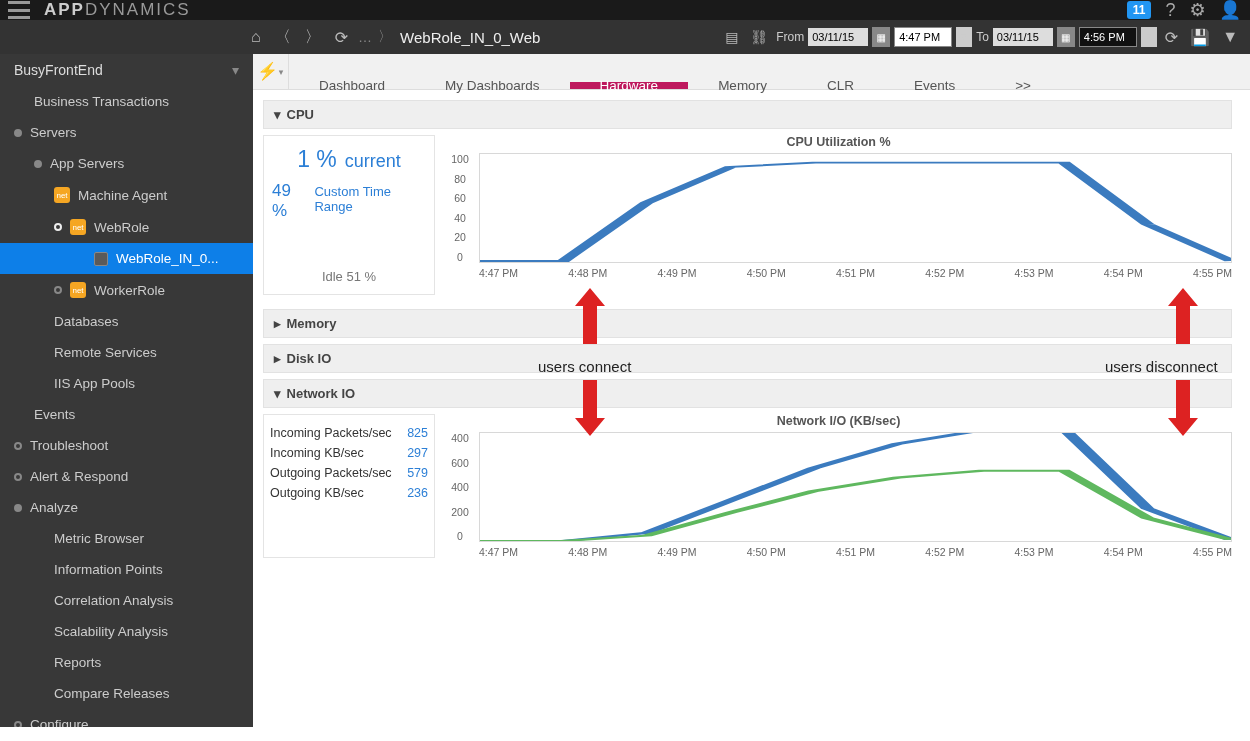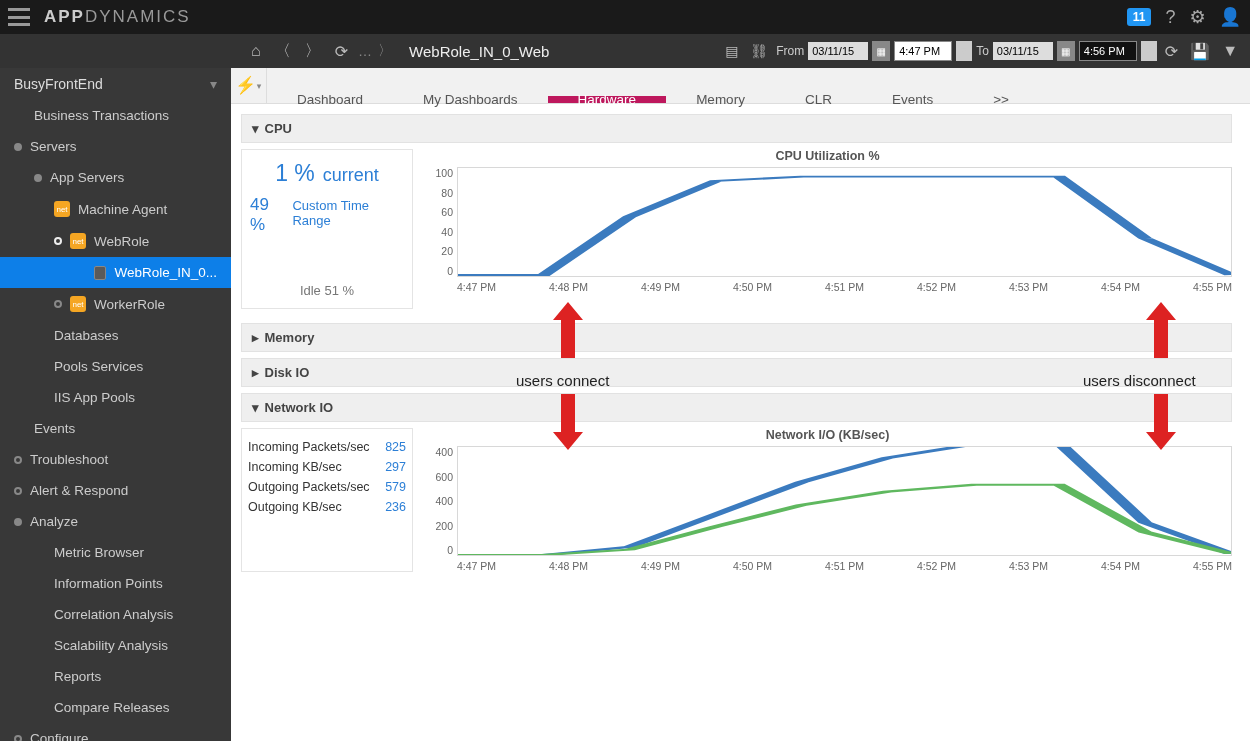"APPDYNAMICS" .topbar { height: 34px -> 20px }
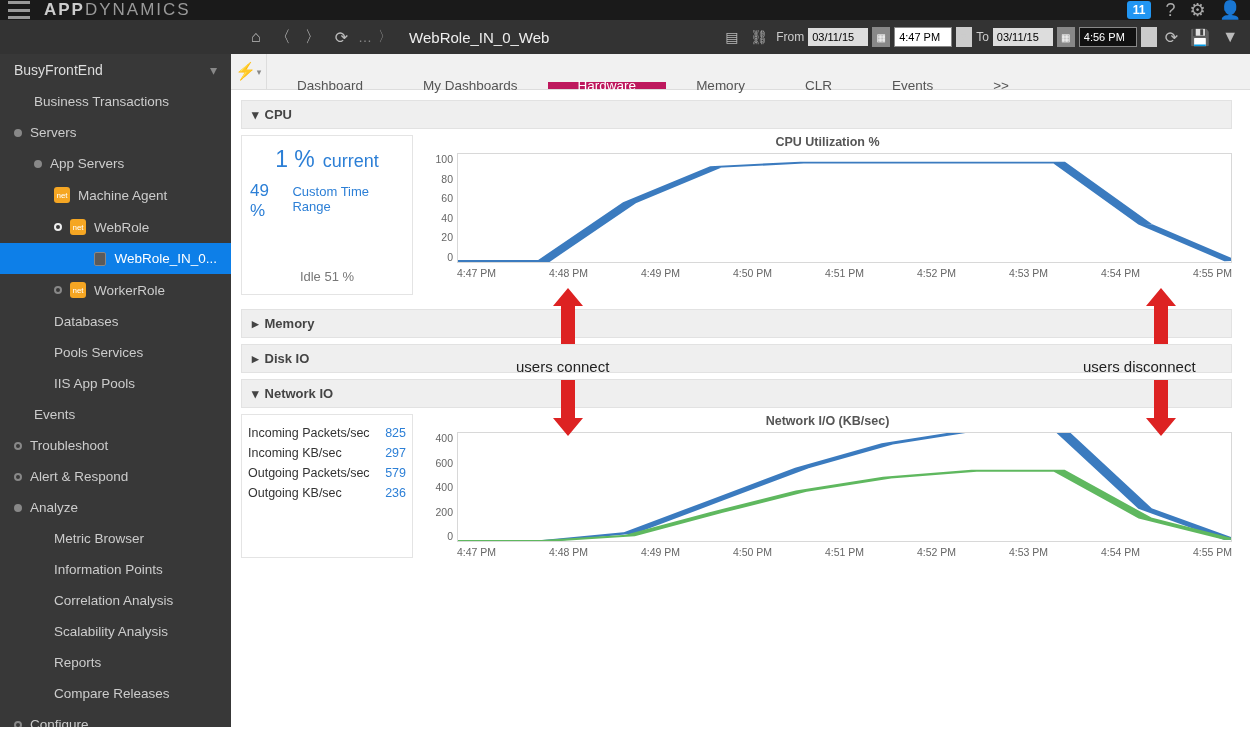"WebRole_IN_0_Web" .breadcrumb-title { margin-left: 11px -> 2px }
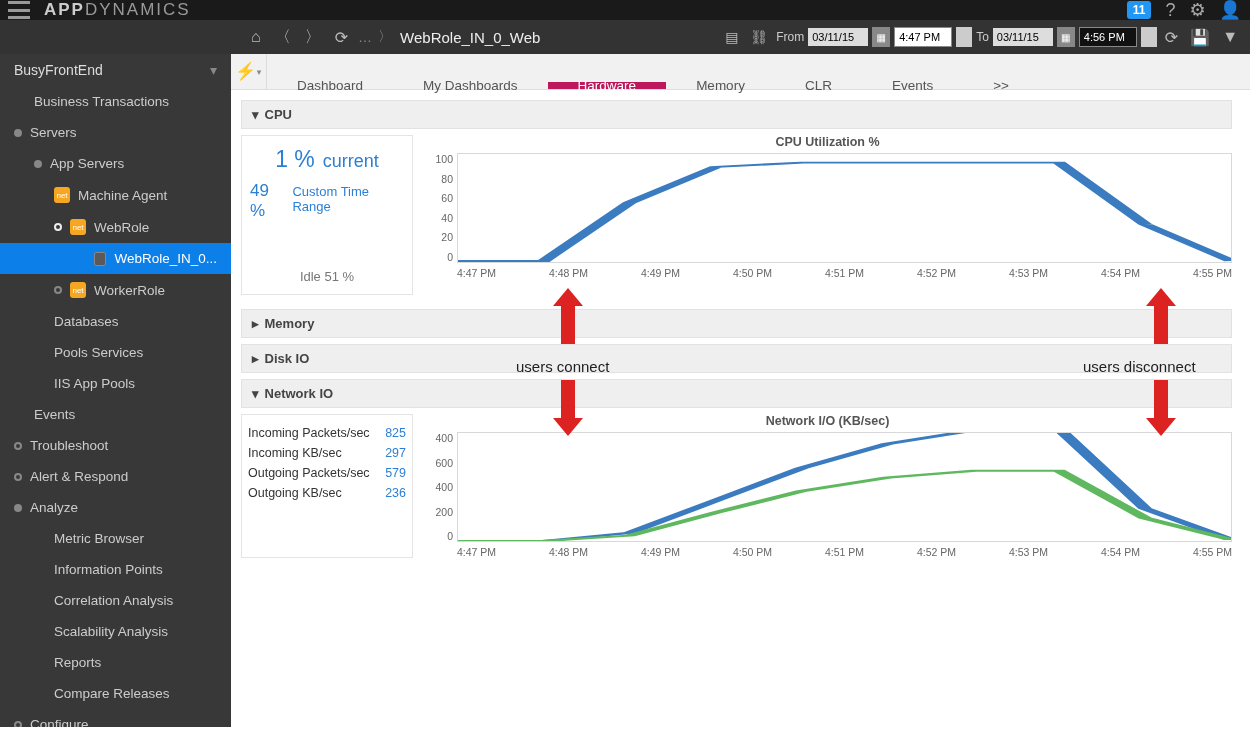"BusyFrontEnd" .sidebar { width: 231px -> 253px }
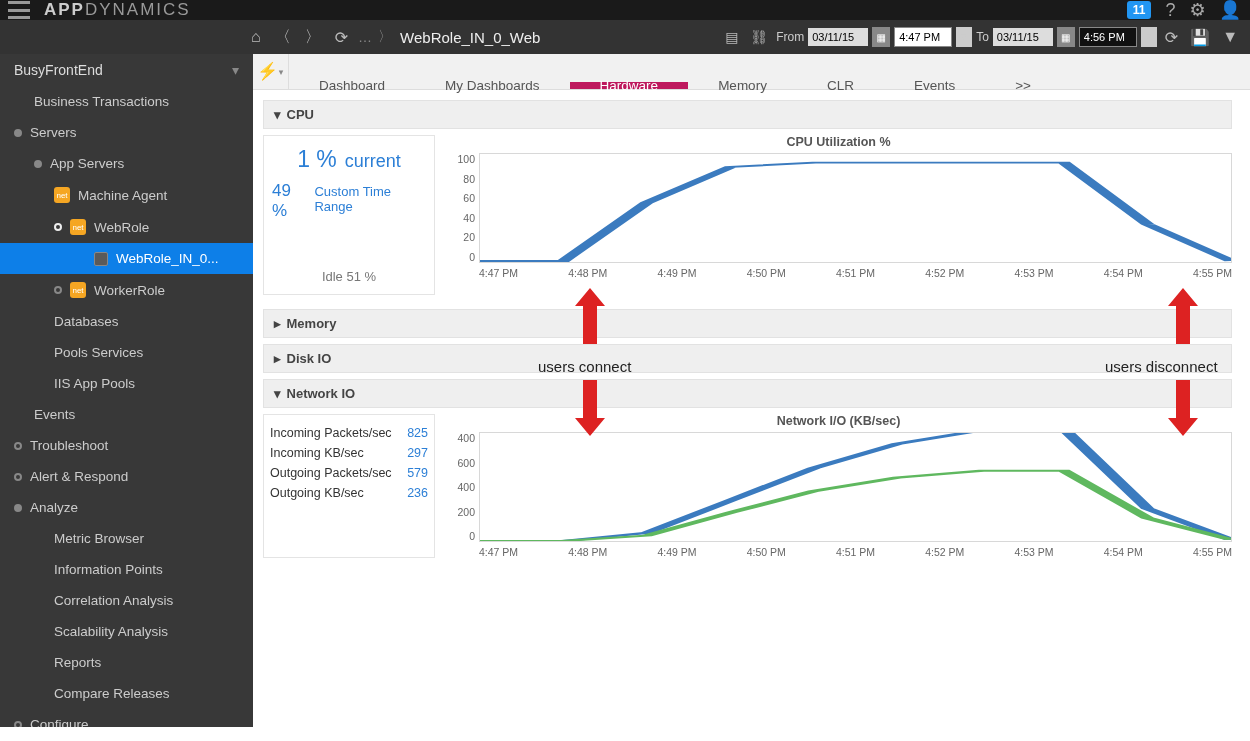"100" .yaxis { align-items: flex-end -> center }
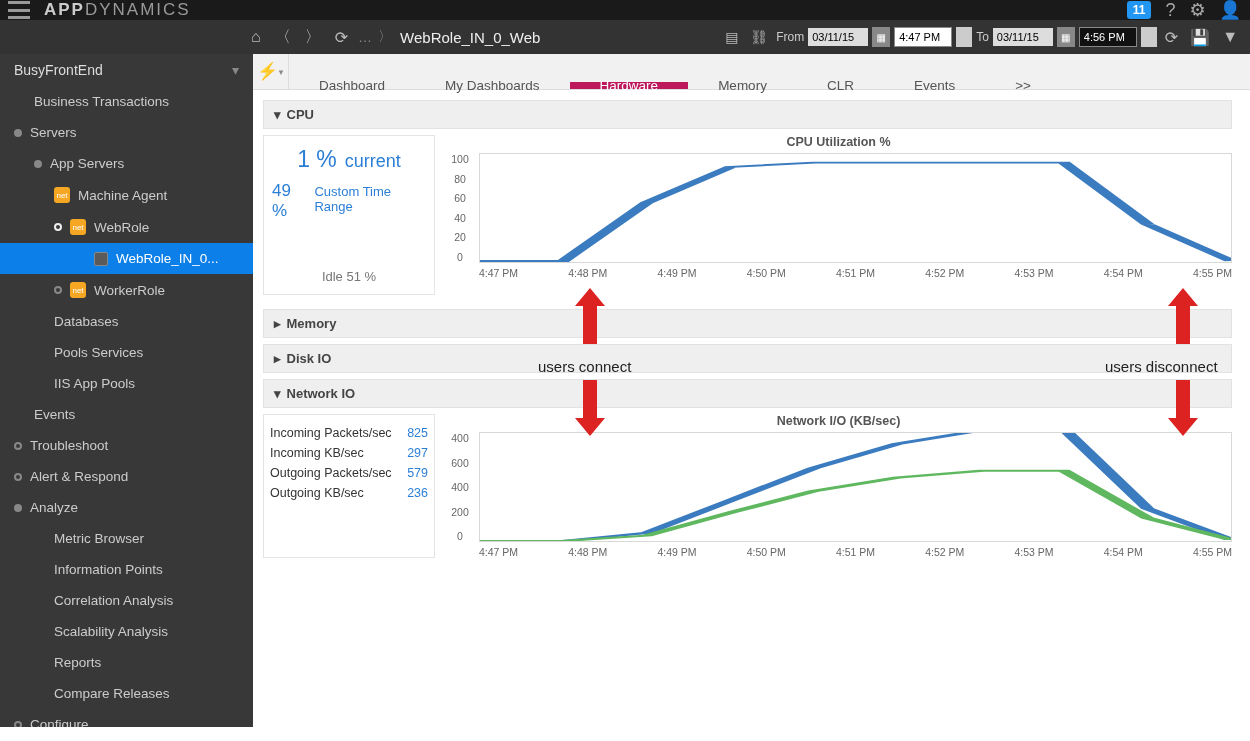"Pools Services" span { text: Pools -> Remote }
